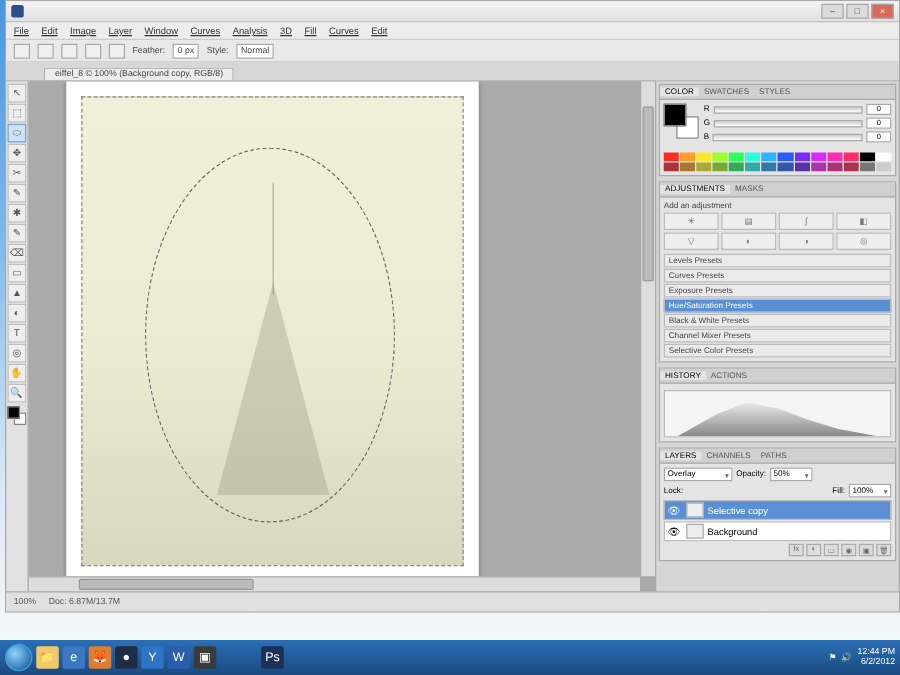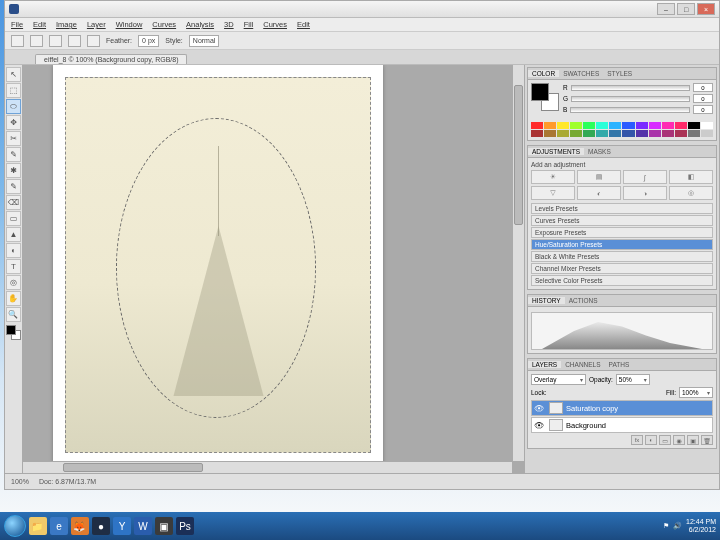"Saturation copy" span { text: Saturation -> Selective }
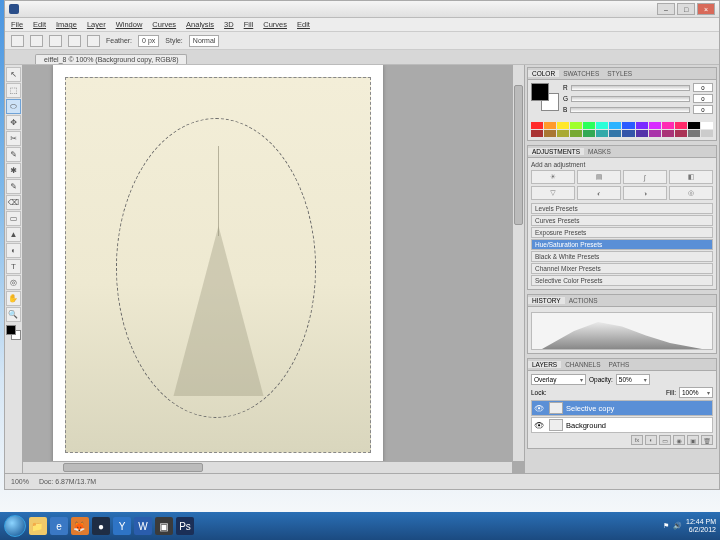"Ps" div.tb-icon { margin-left: none -> 33px }
